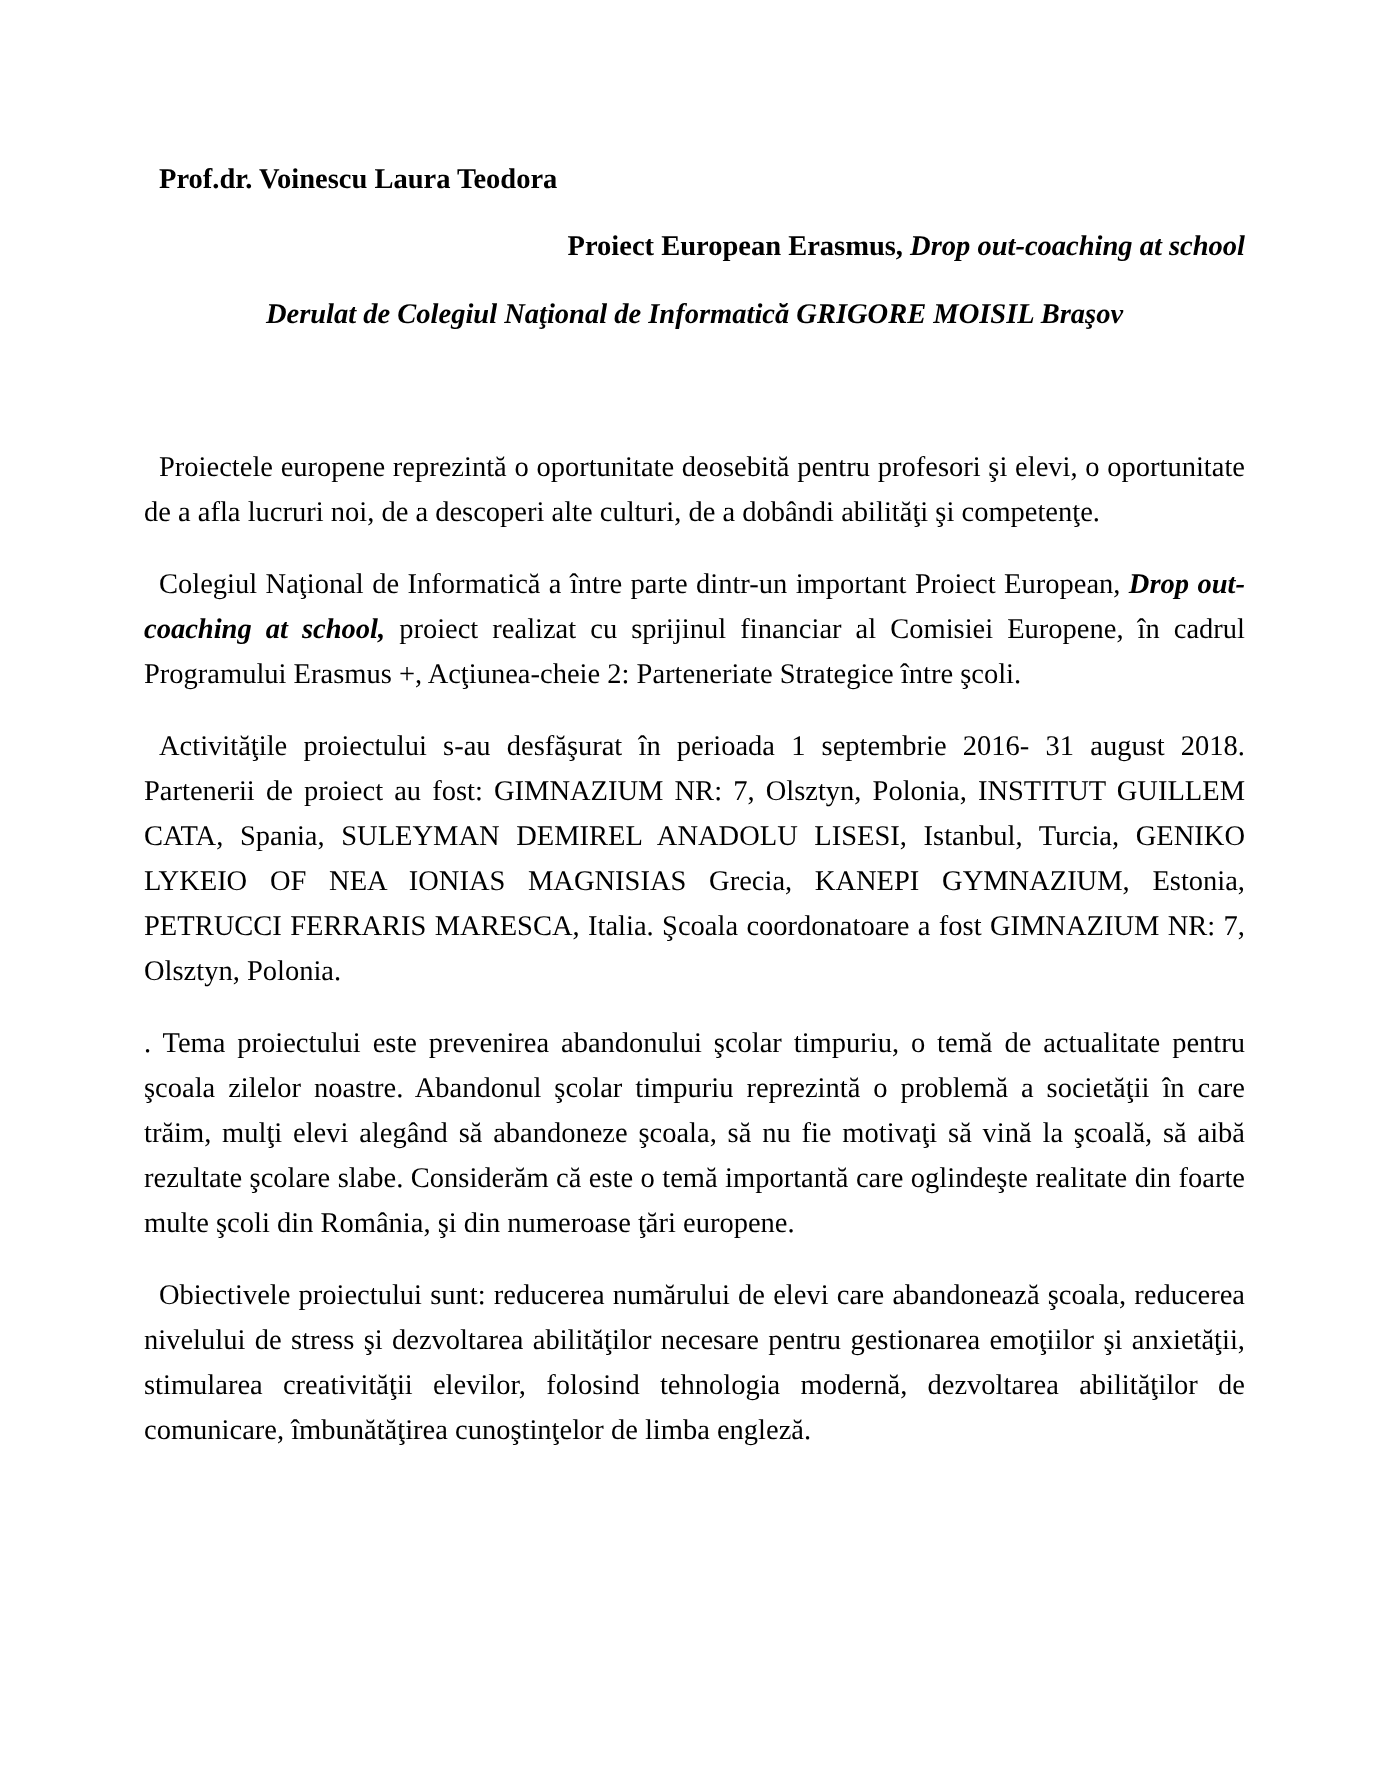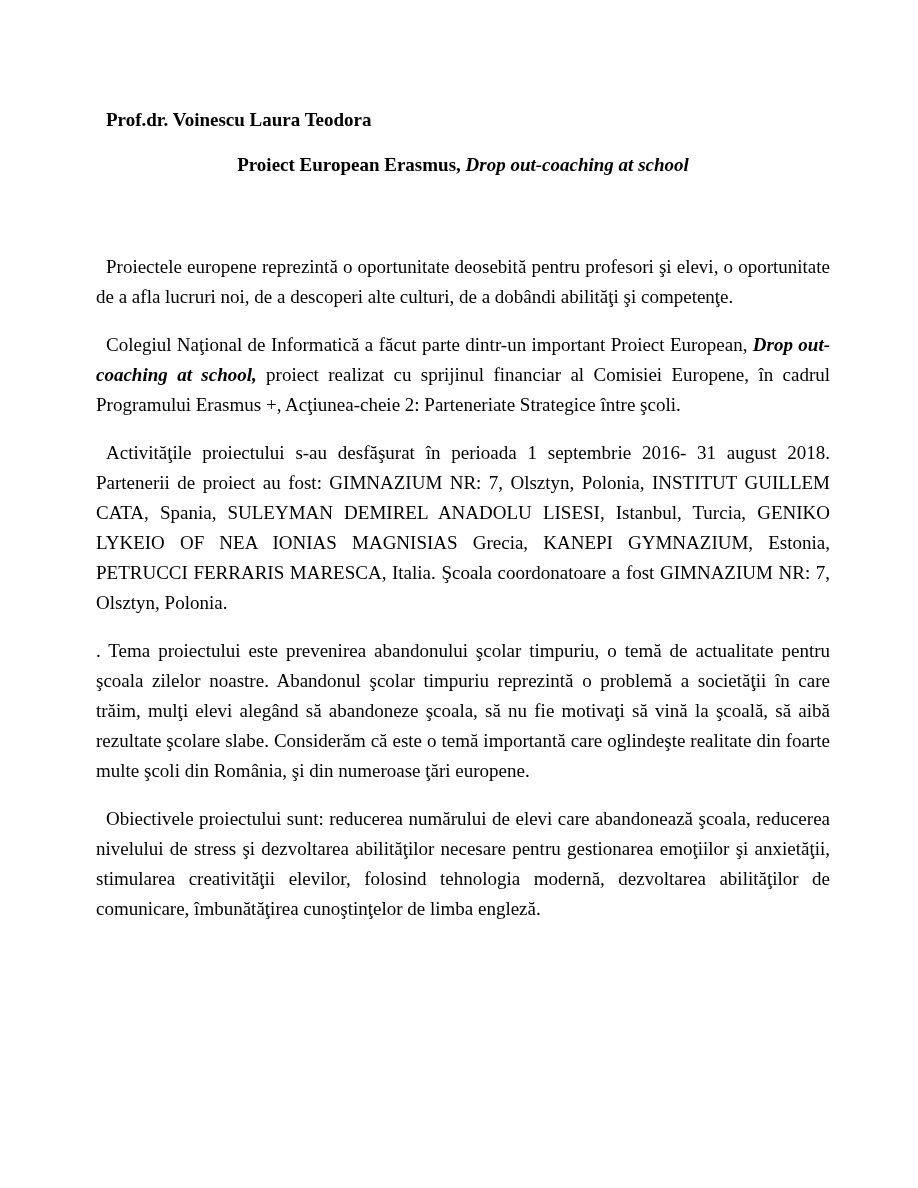"Proiect European Erasmus, Drop" .doc-title { text-align: center -> right }
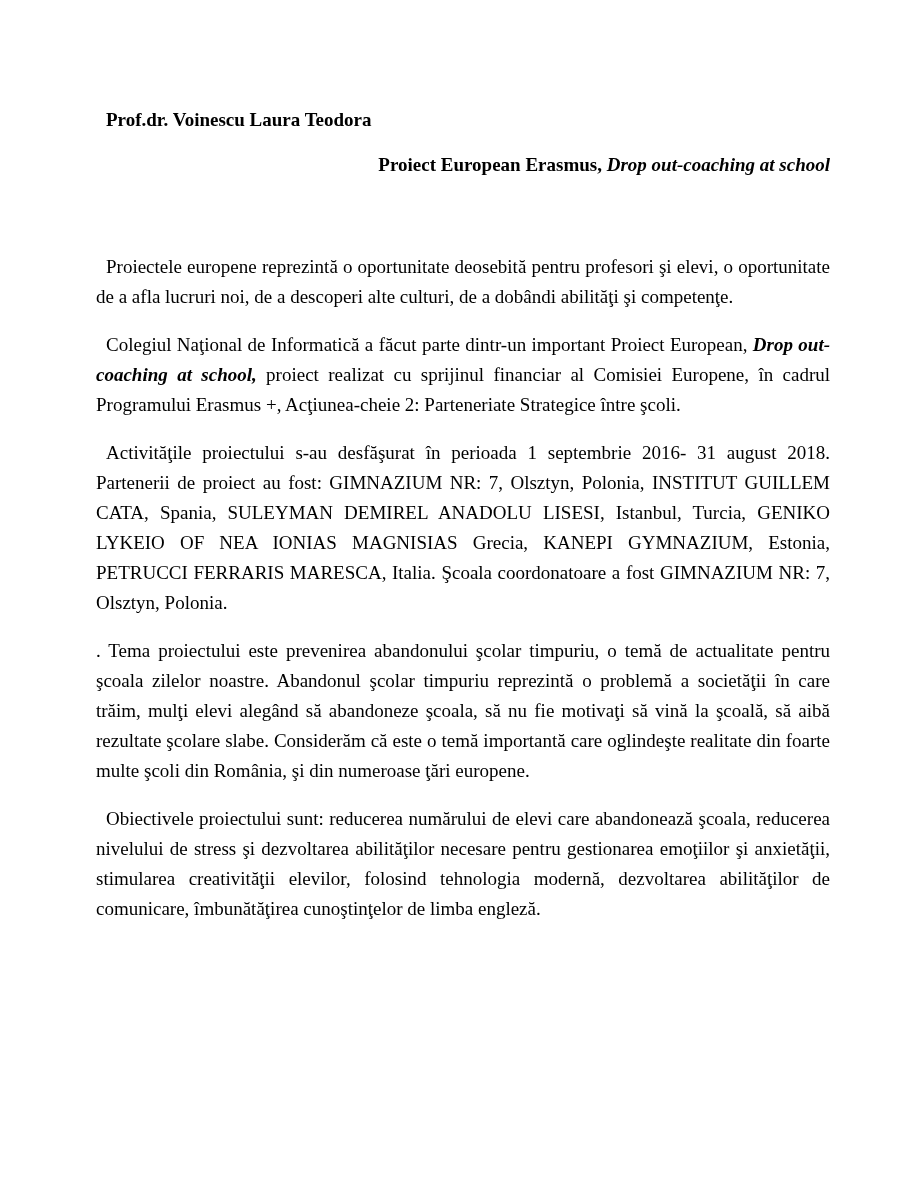"Derulat de Colegiul Naţional de" p.doc-subtitle { html: none -> <p>Derulat de Colegiul Naţional de Informatică GRIGORE MOISIL Braşov</p> }
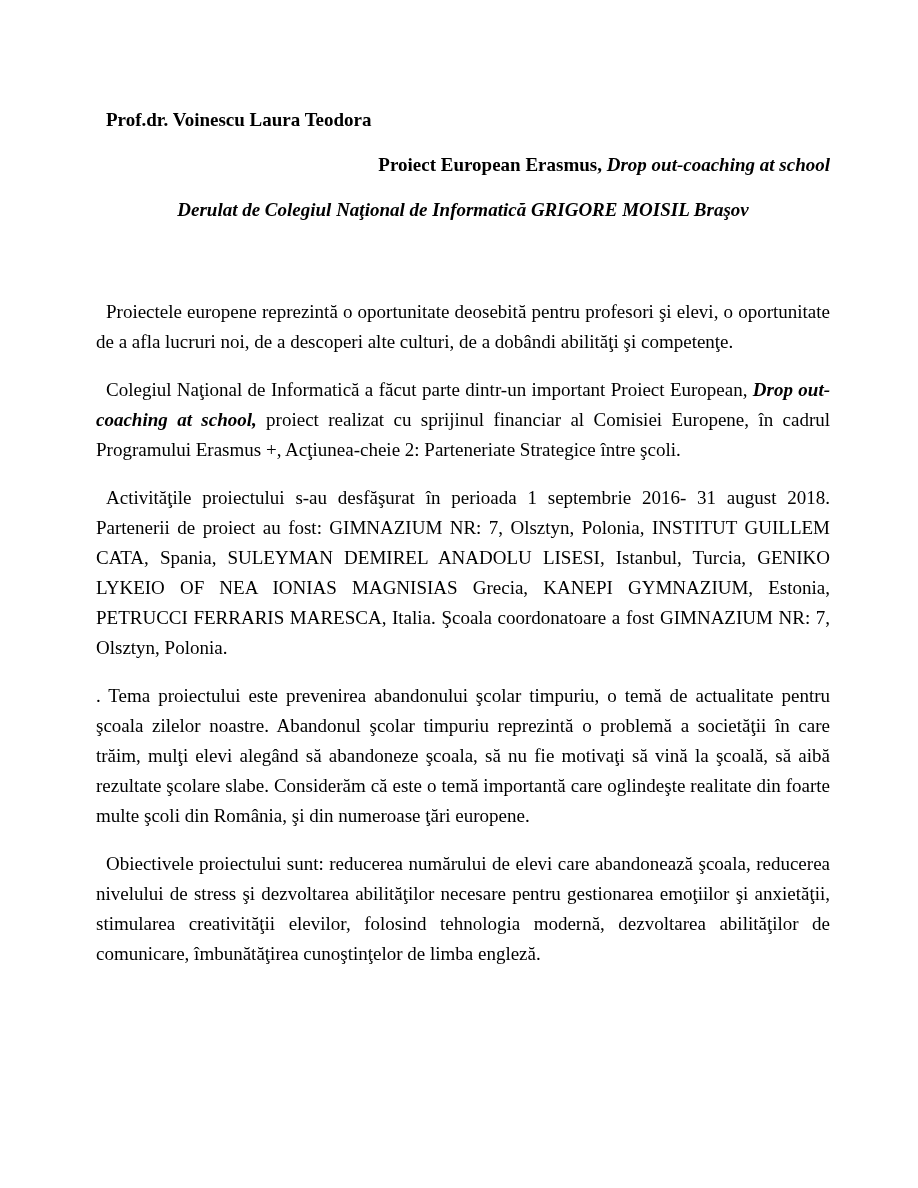"Colegiul Naţional de Informatică a" span { text: făcut -> între }
